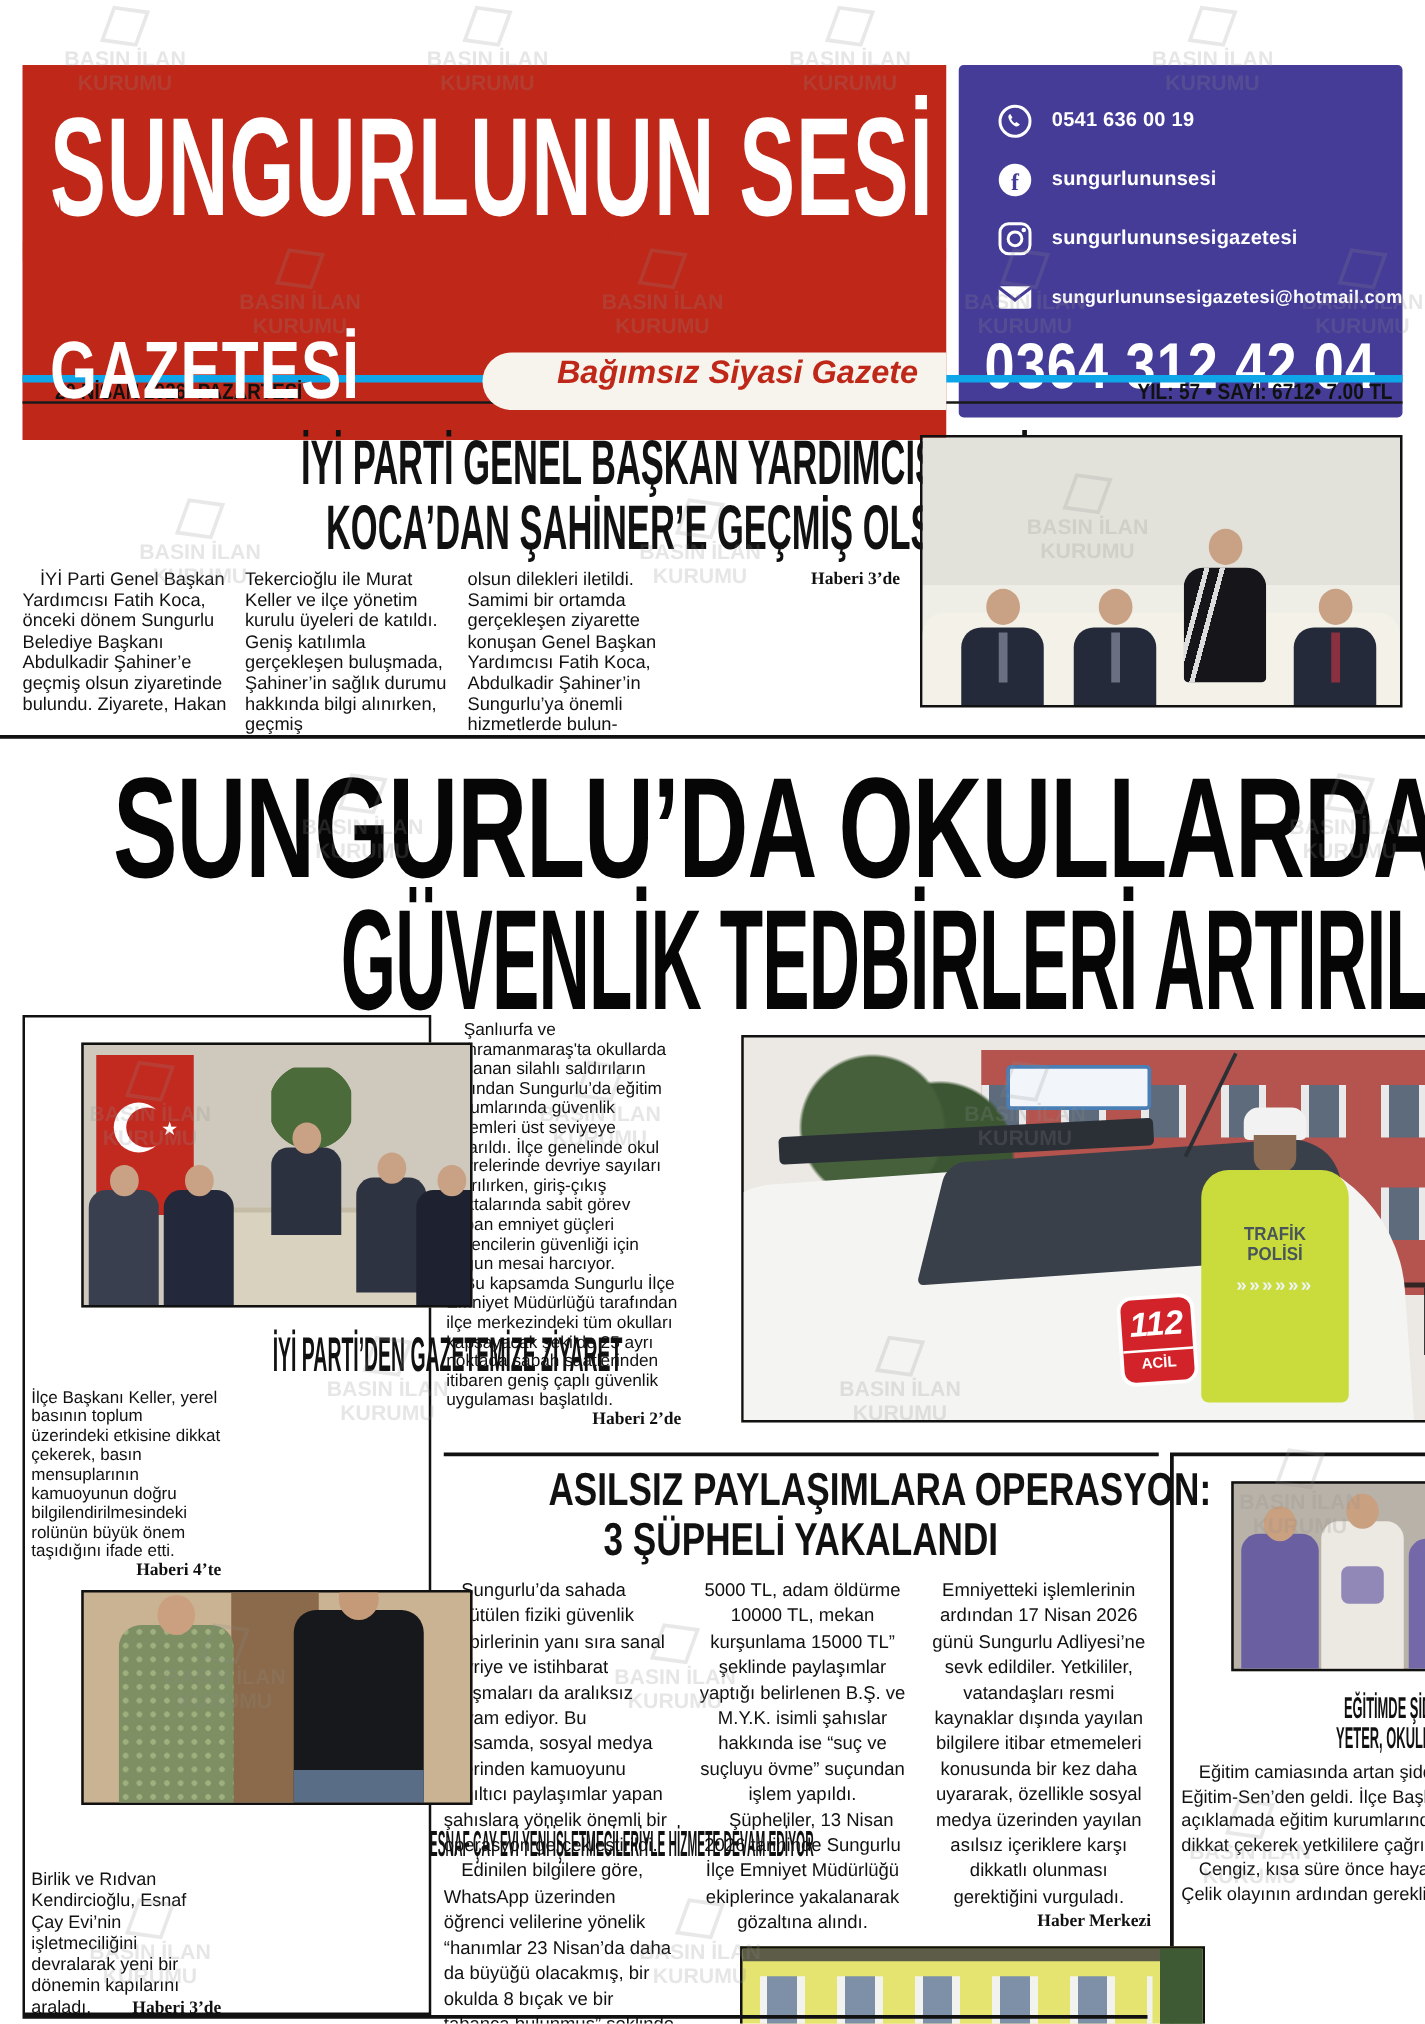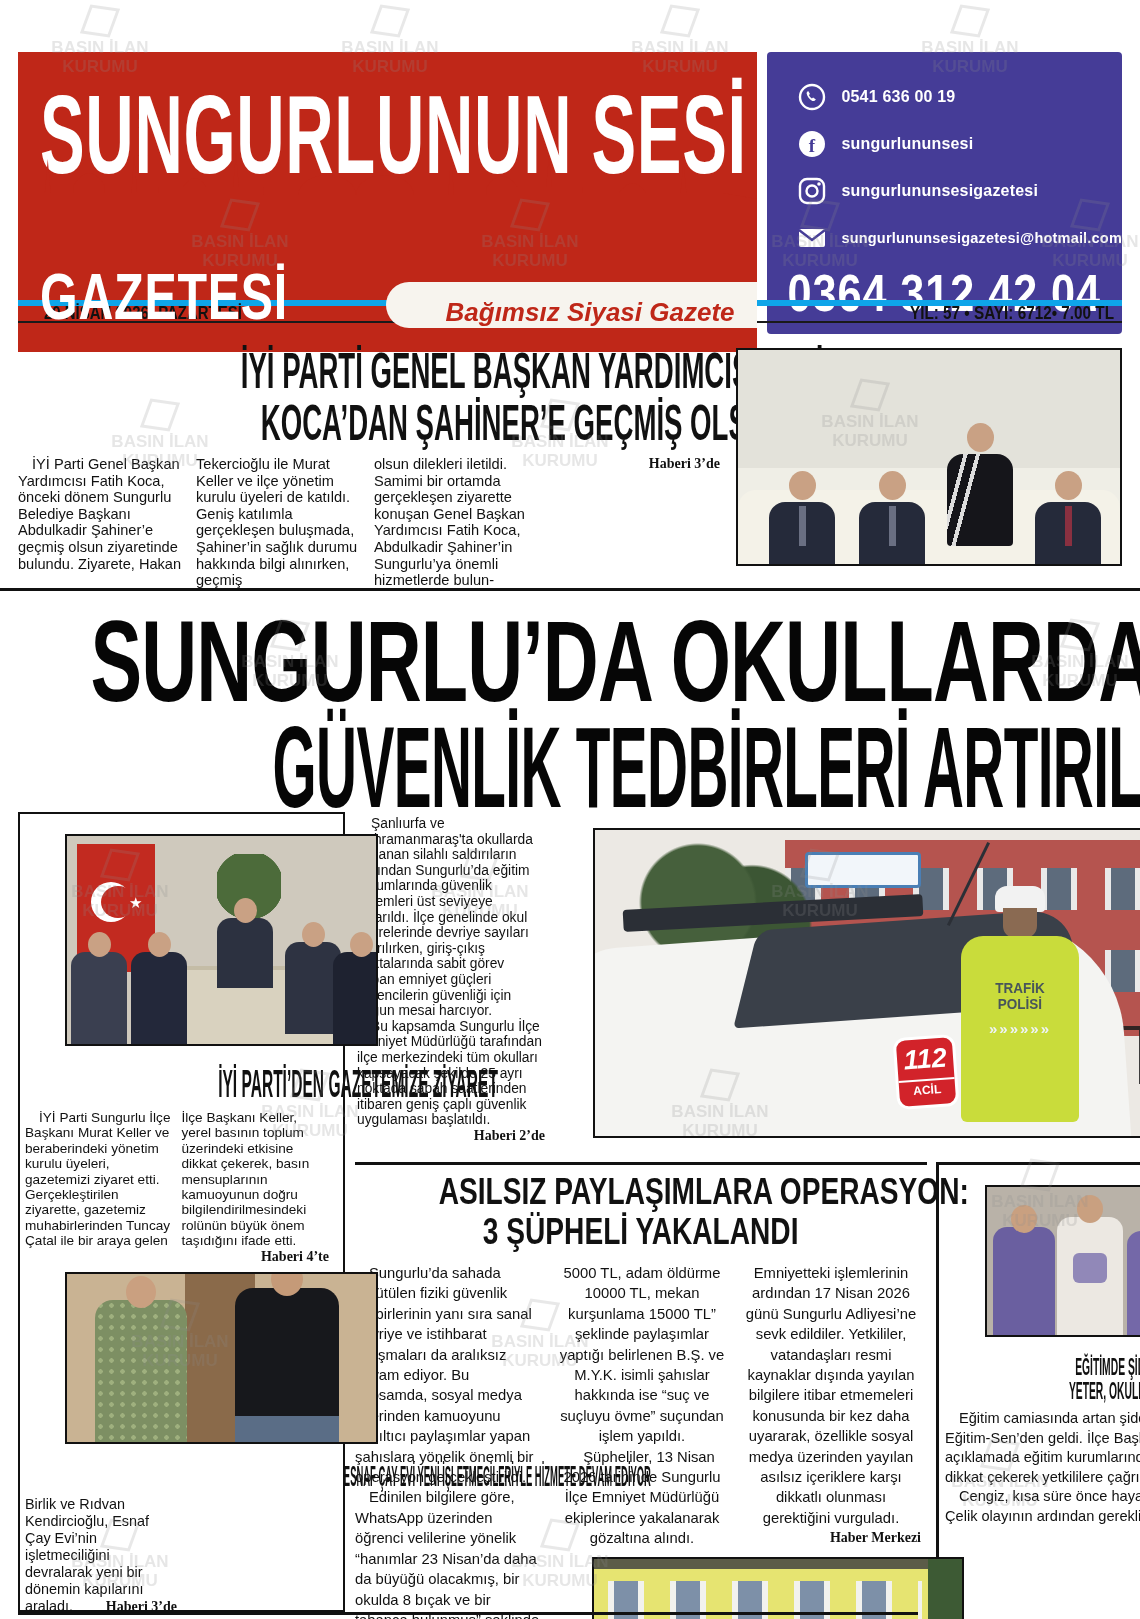"Bağımsız Siyasi Gazete" .m-pill { align-items: flex-end -> flex-start }
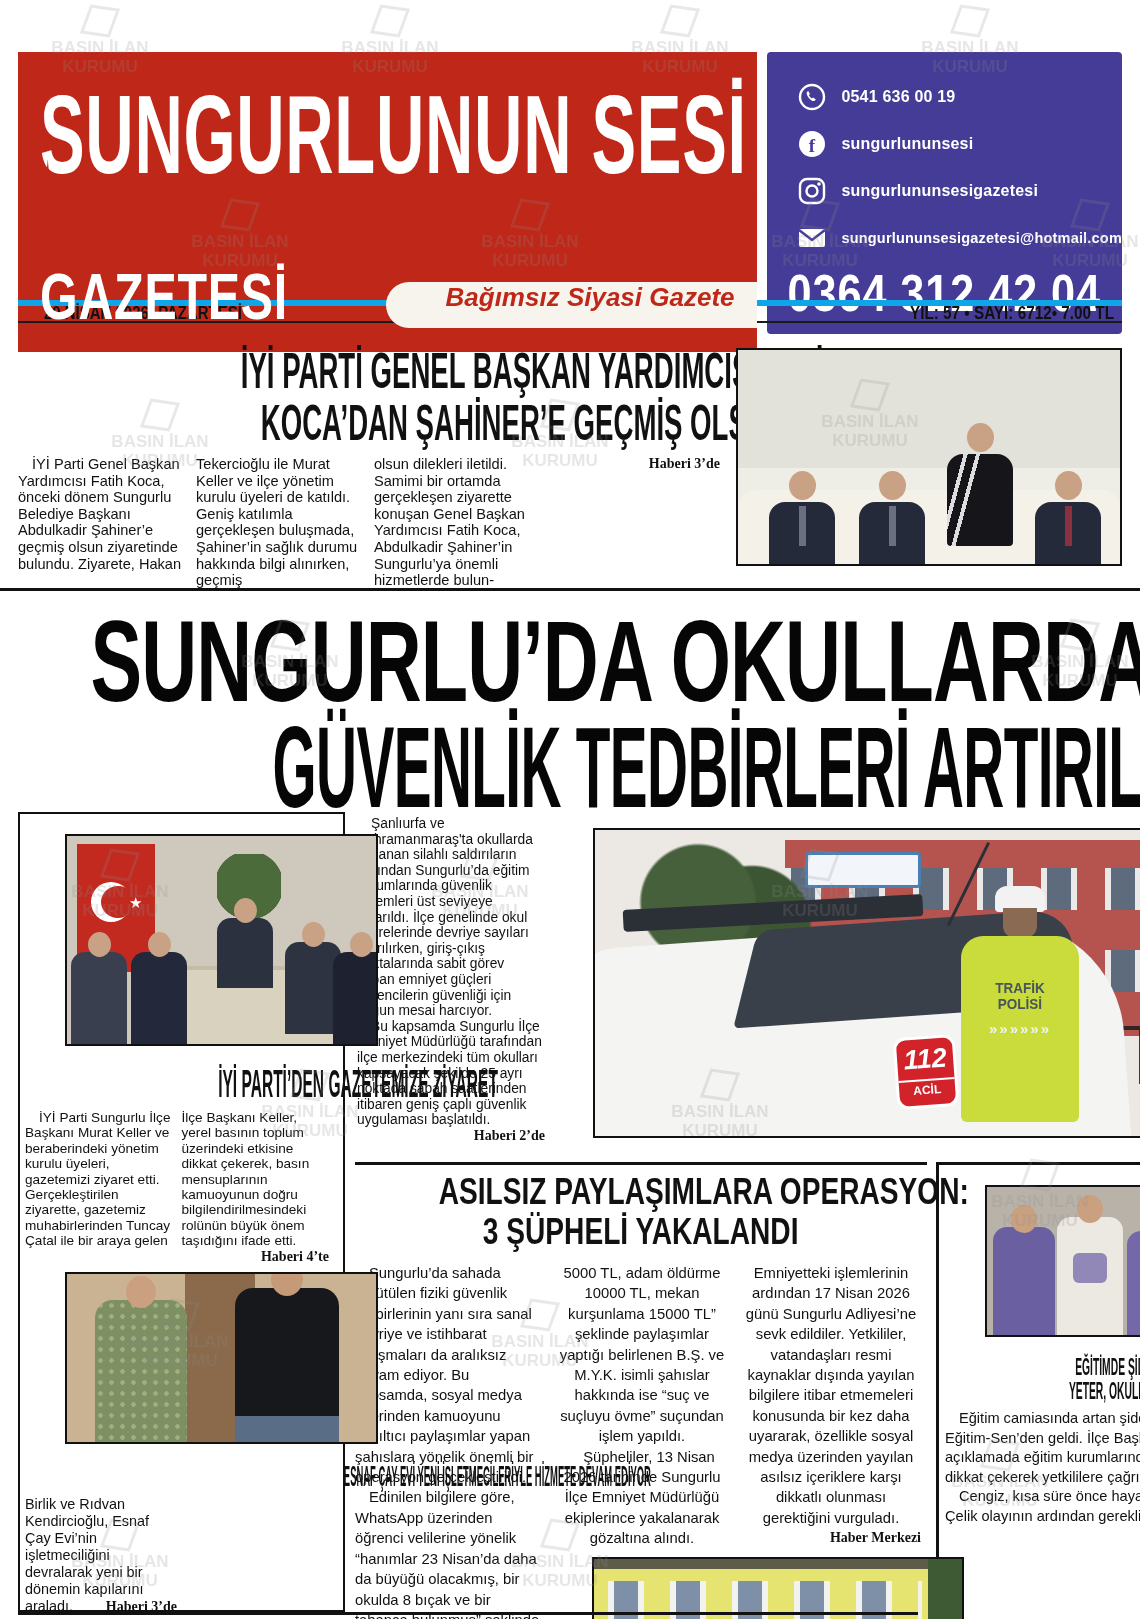"İYİ Parti Sungurlu İlçe Başkanı" p.indent { html: <p><span>İYİ Parti Sungurlu İlçe Başkanı Murat Keller ve beraberindeki yönetim kurulu üyeleri, gazetemizi ziyaret etti. Gerçekleştirilen ziyarette, gazetemiz muhabirlerinden Tuncay Çatal ile bir araya gelen</span></p> -> none }
